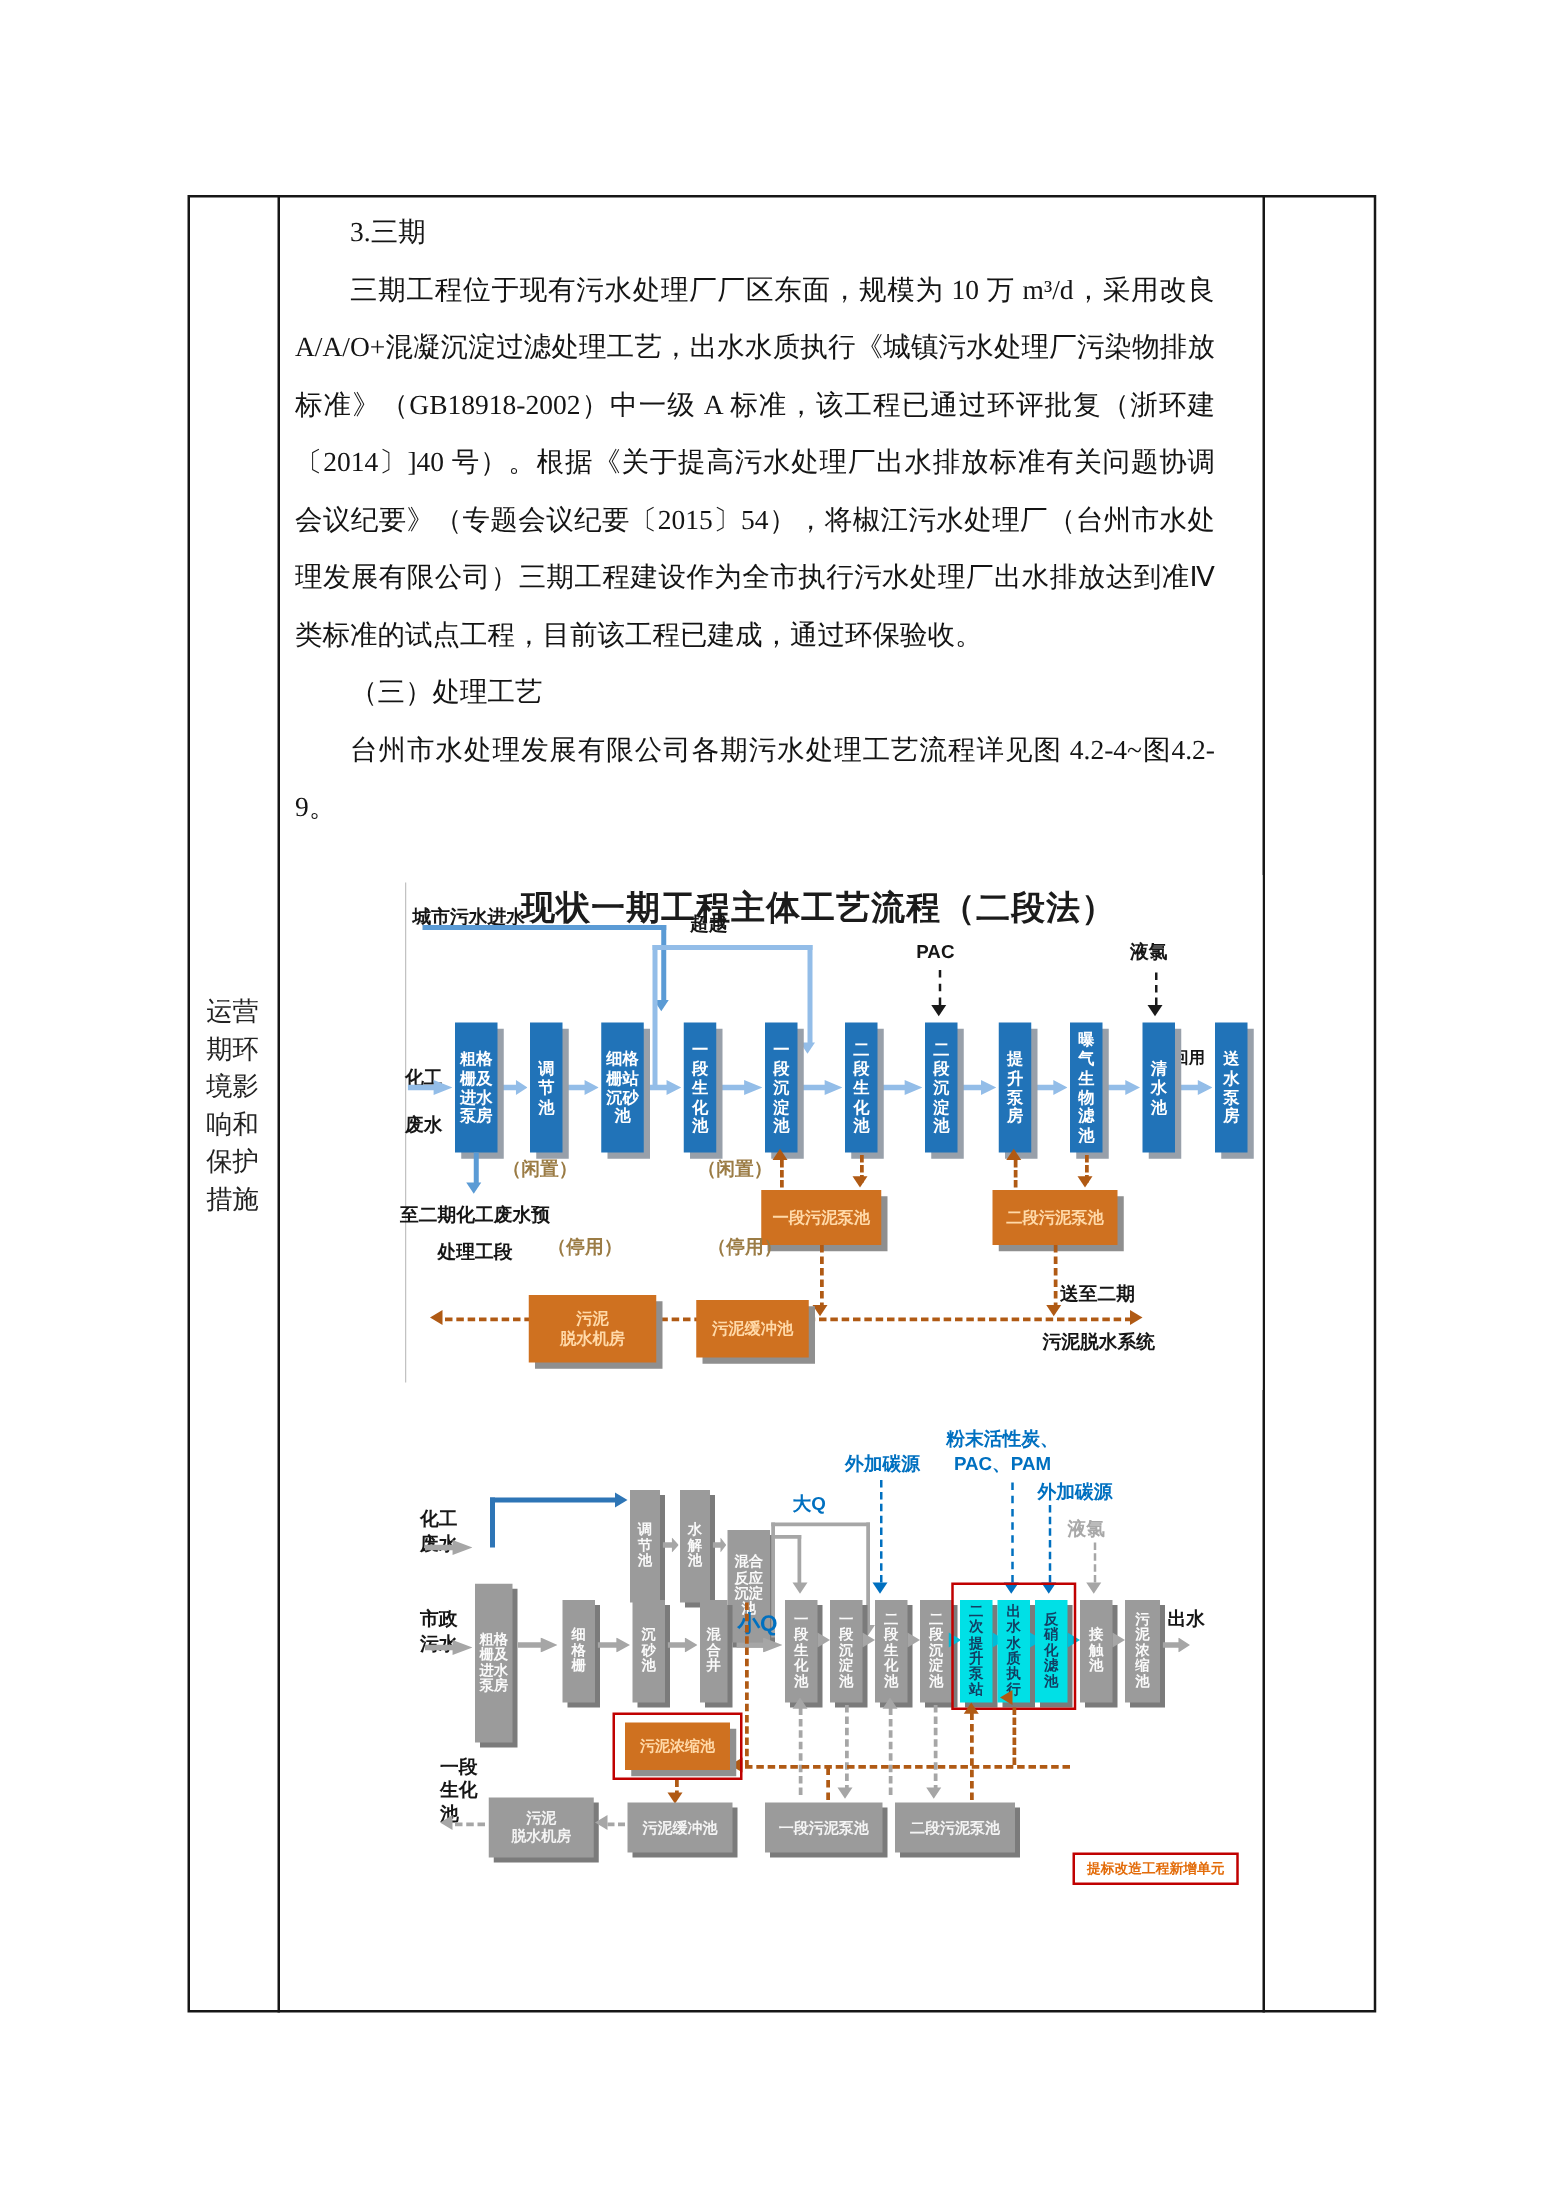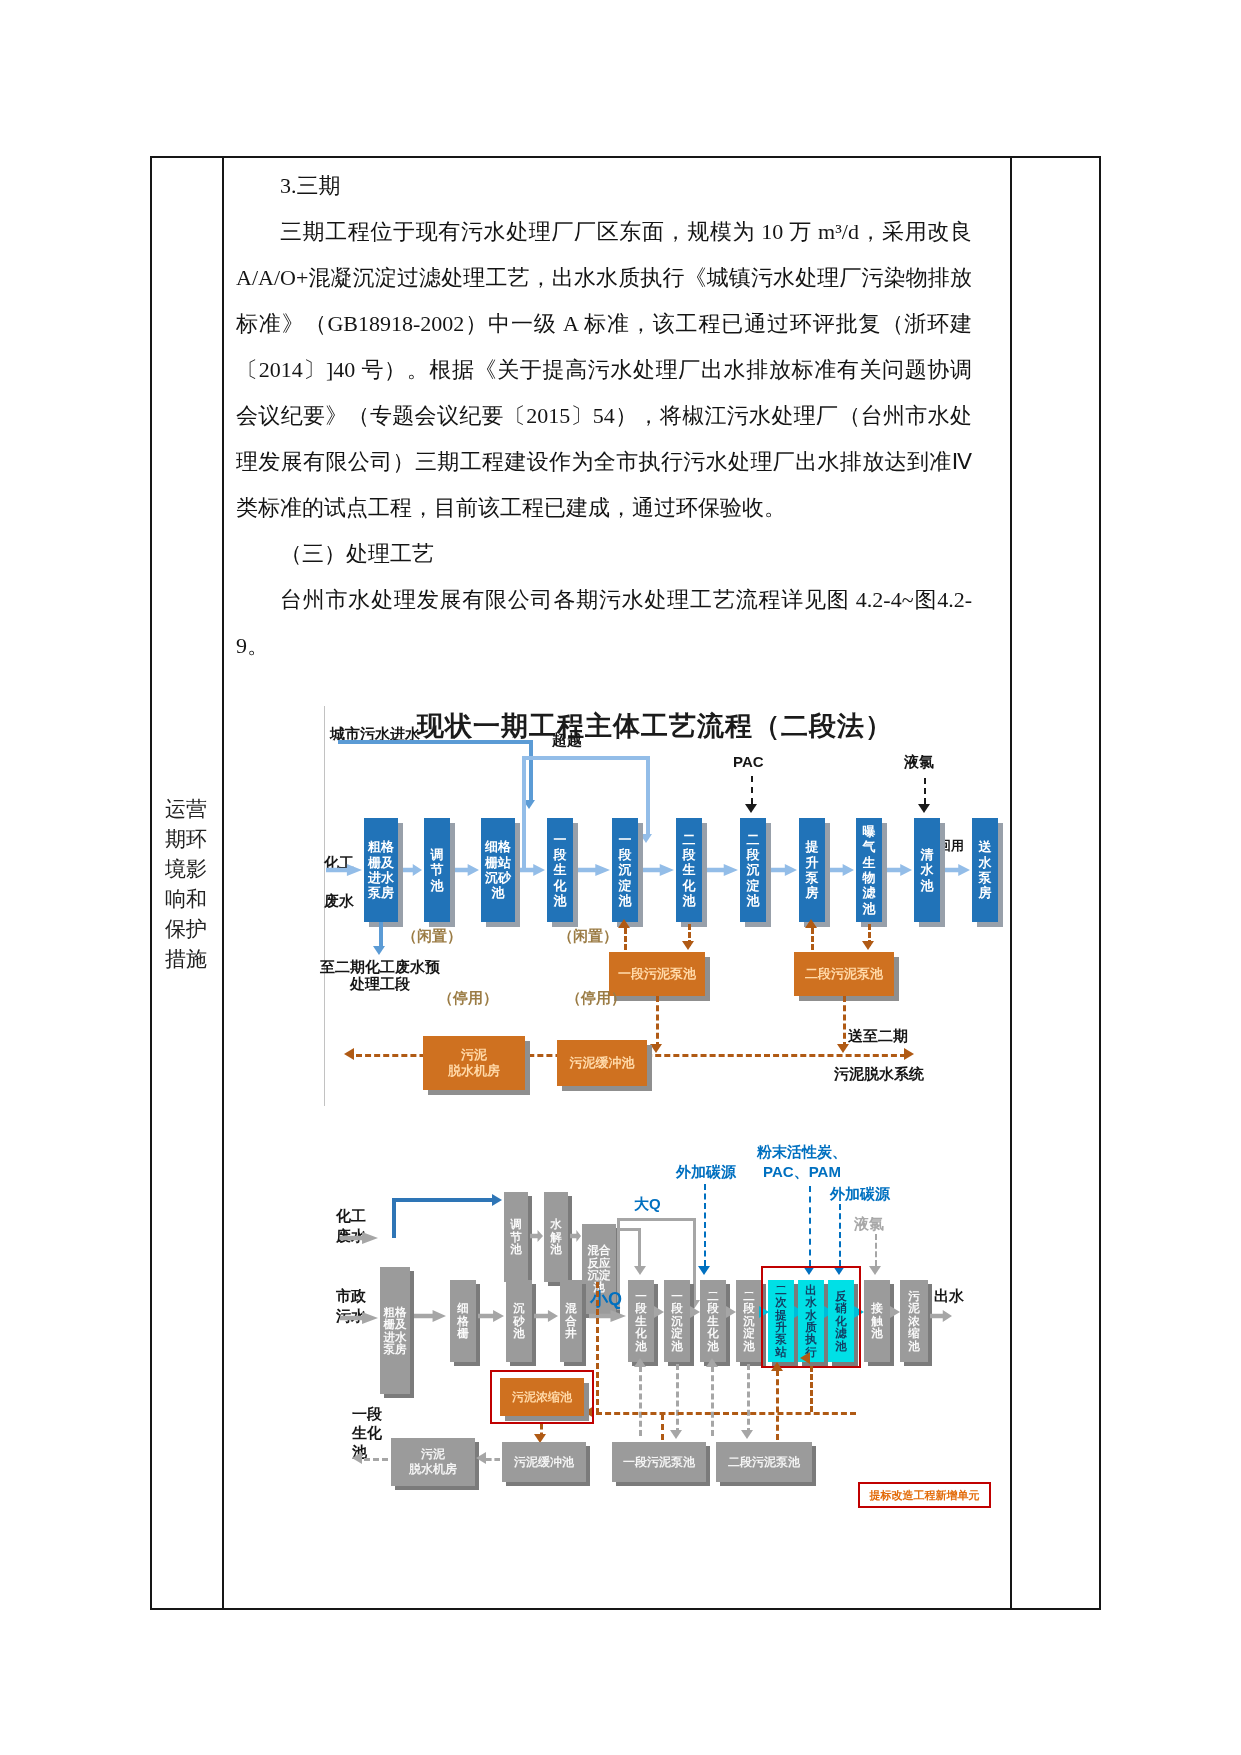"至二期化工废水预处理工段" div.lb { line-height: 17px -> 29px }
